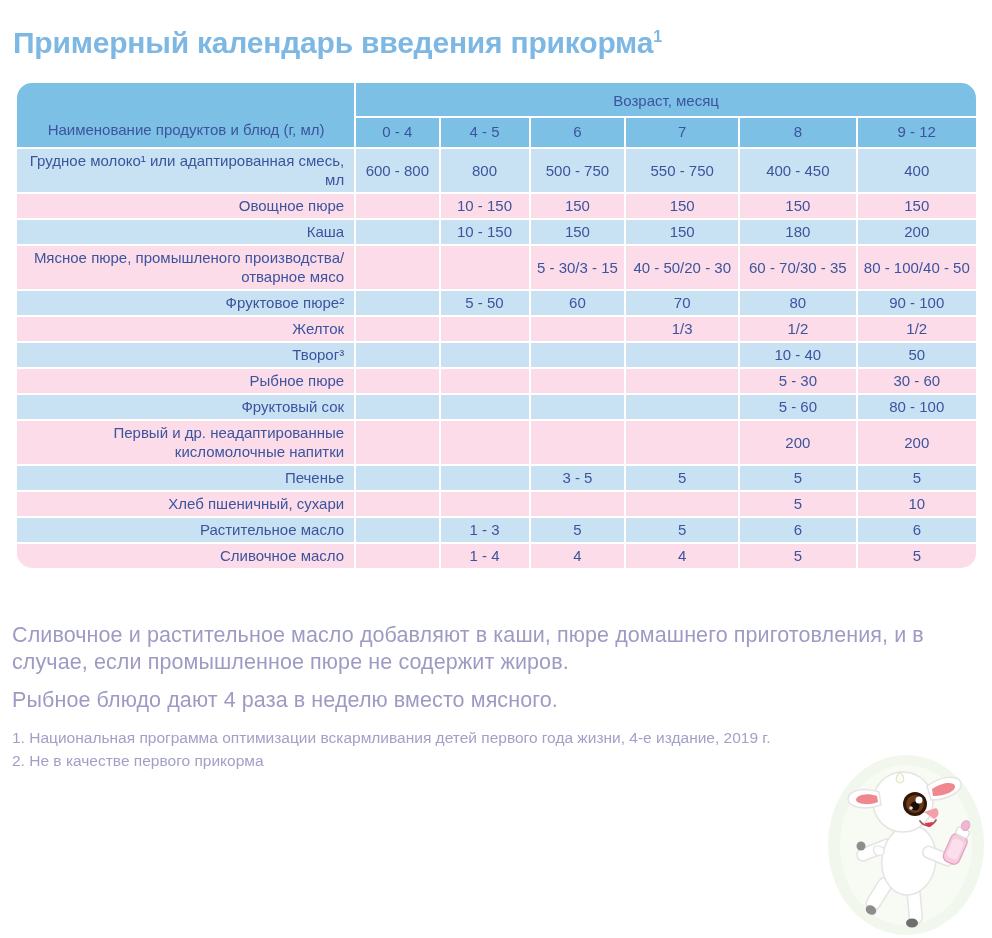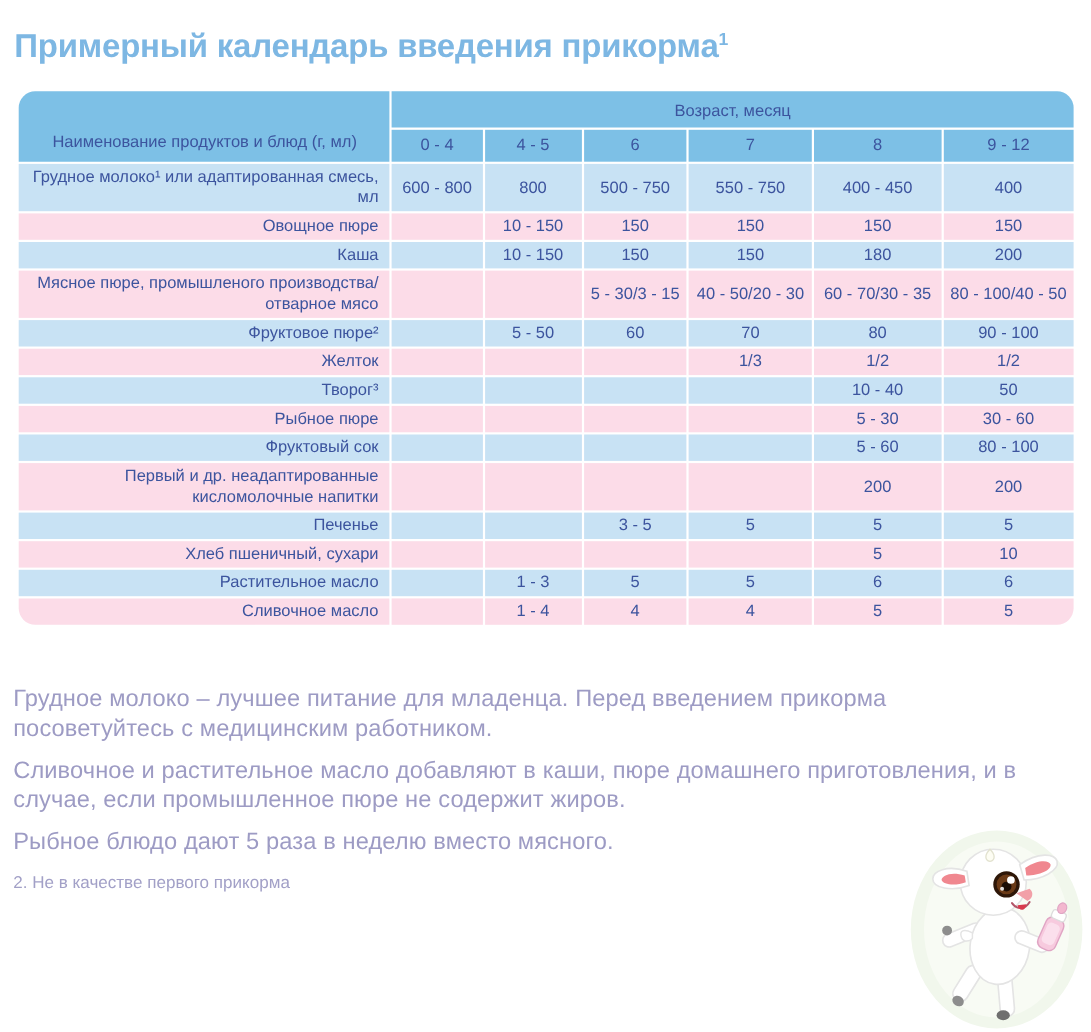"Грудное молоко – лучшее питание" p { html: <p>Грудное молоко – лучшее питание для младенца. Перед введением прикорма посоветуйтесь с медицинским работником.</p> -> none }
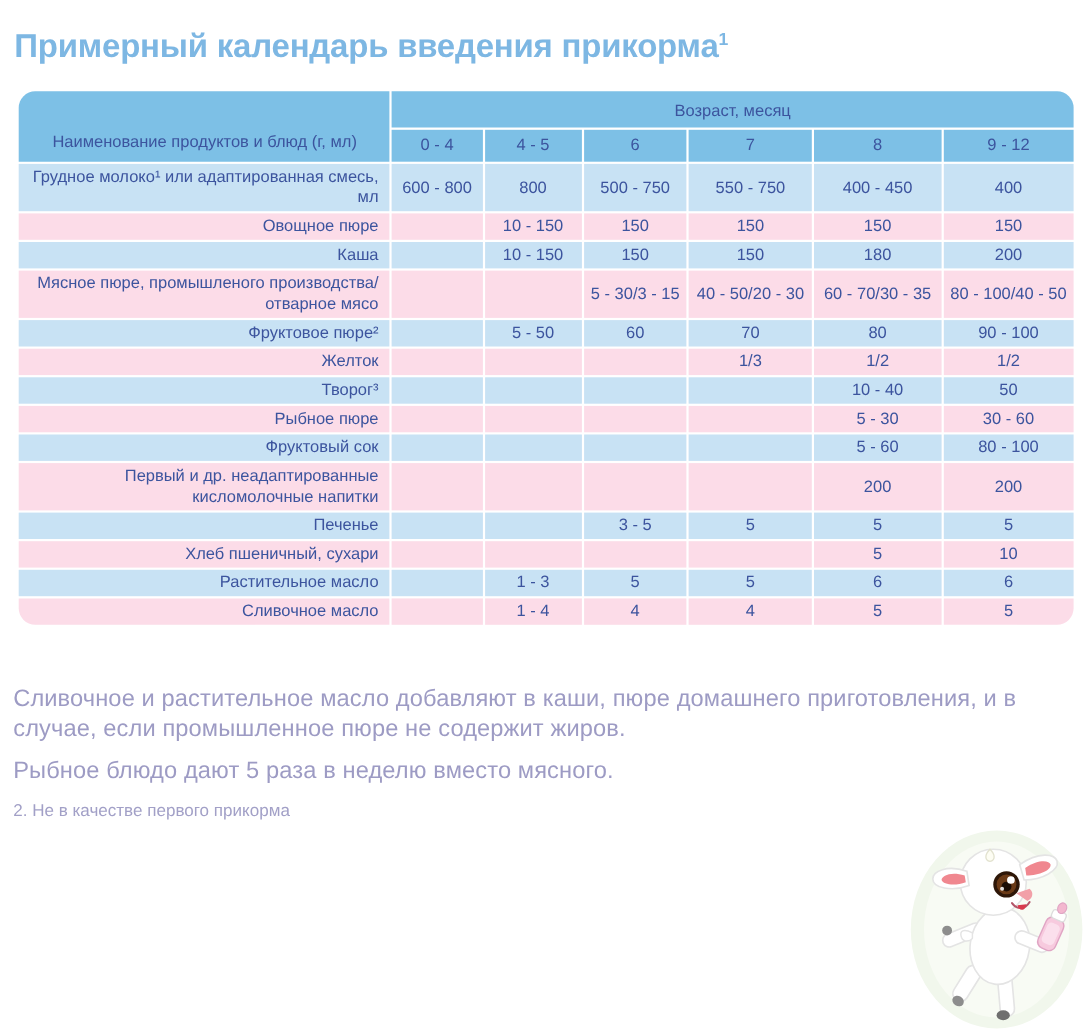"Рыбное блюдо дают 5 раза" p { text: 5 -> 4 }
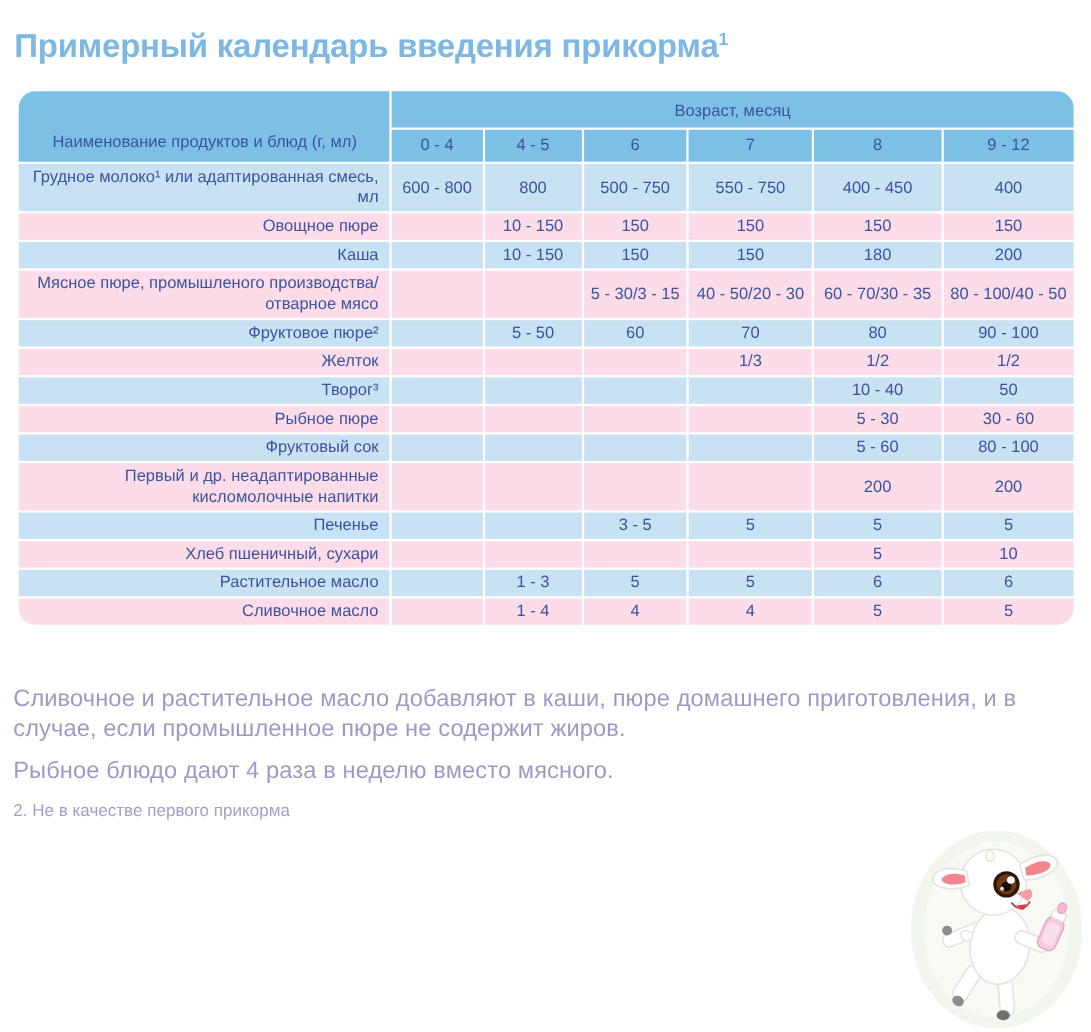"1. Национальная программа оптимизации" div { html: none -> <div>1. Национальная программа оптимизации вскармливания детей первого года жизни, 4-е издание, 2019 г.</div> }
